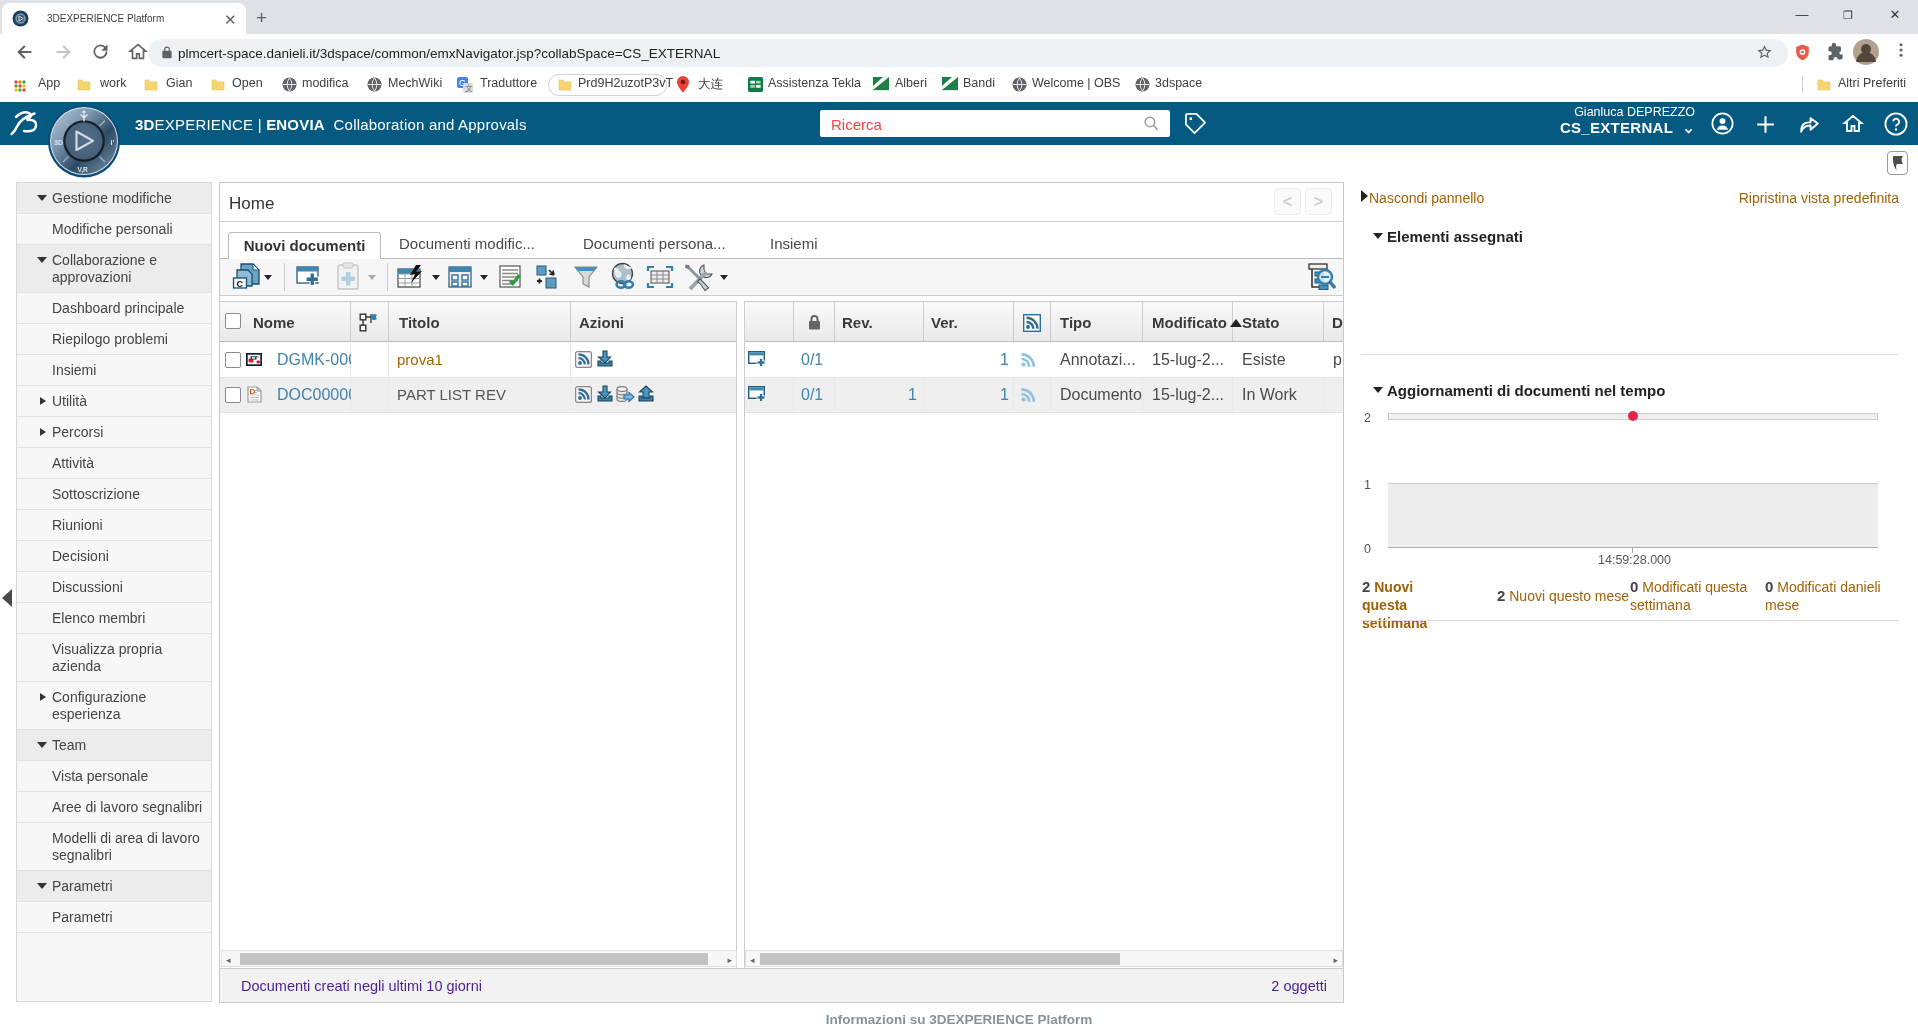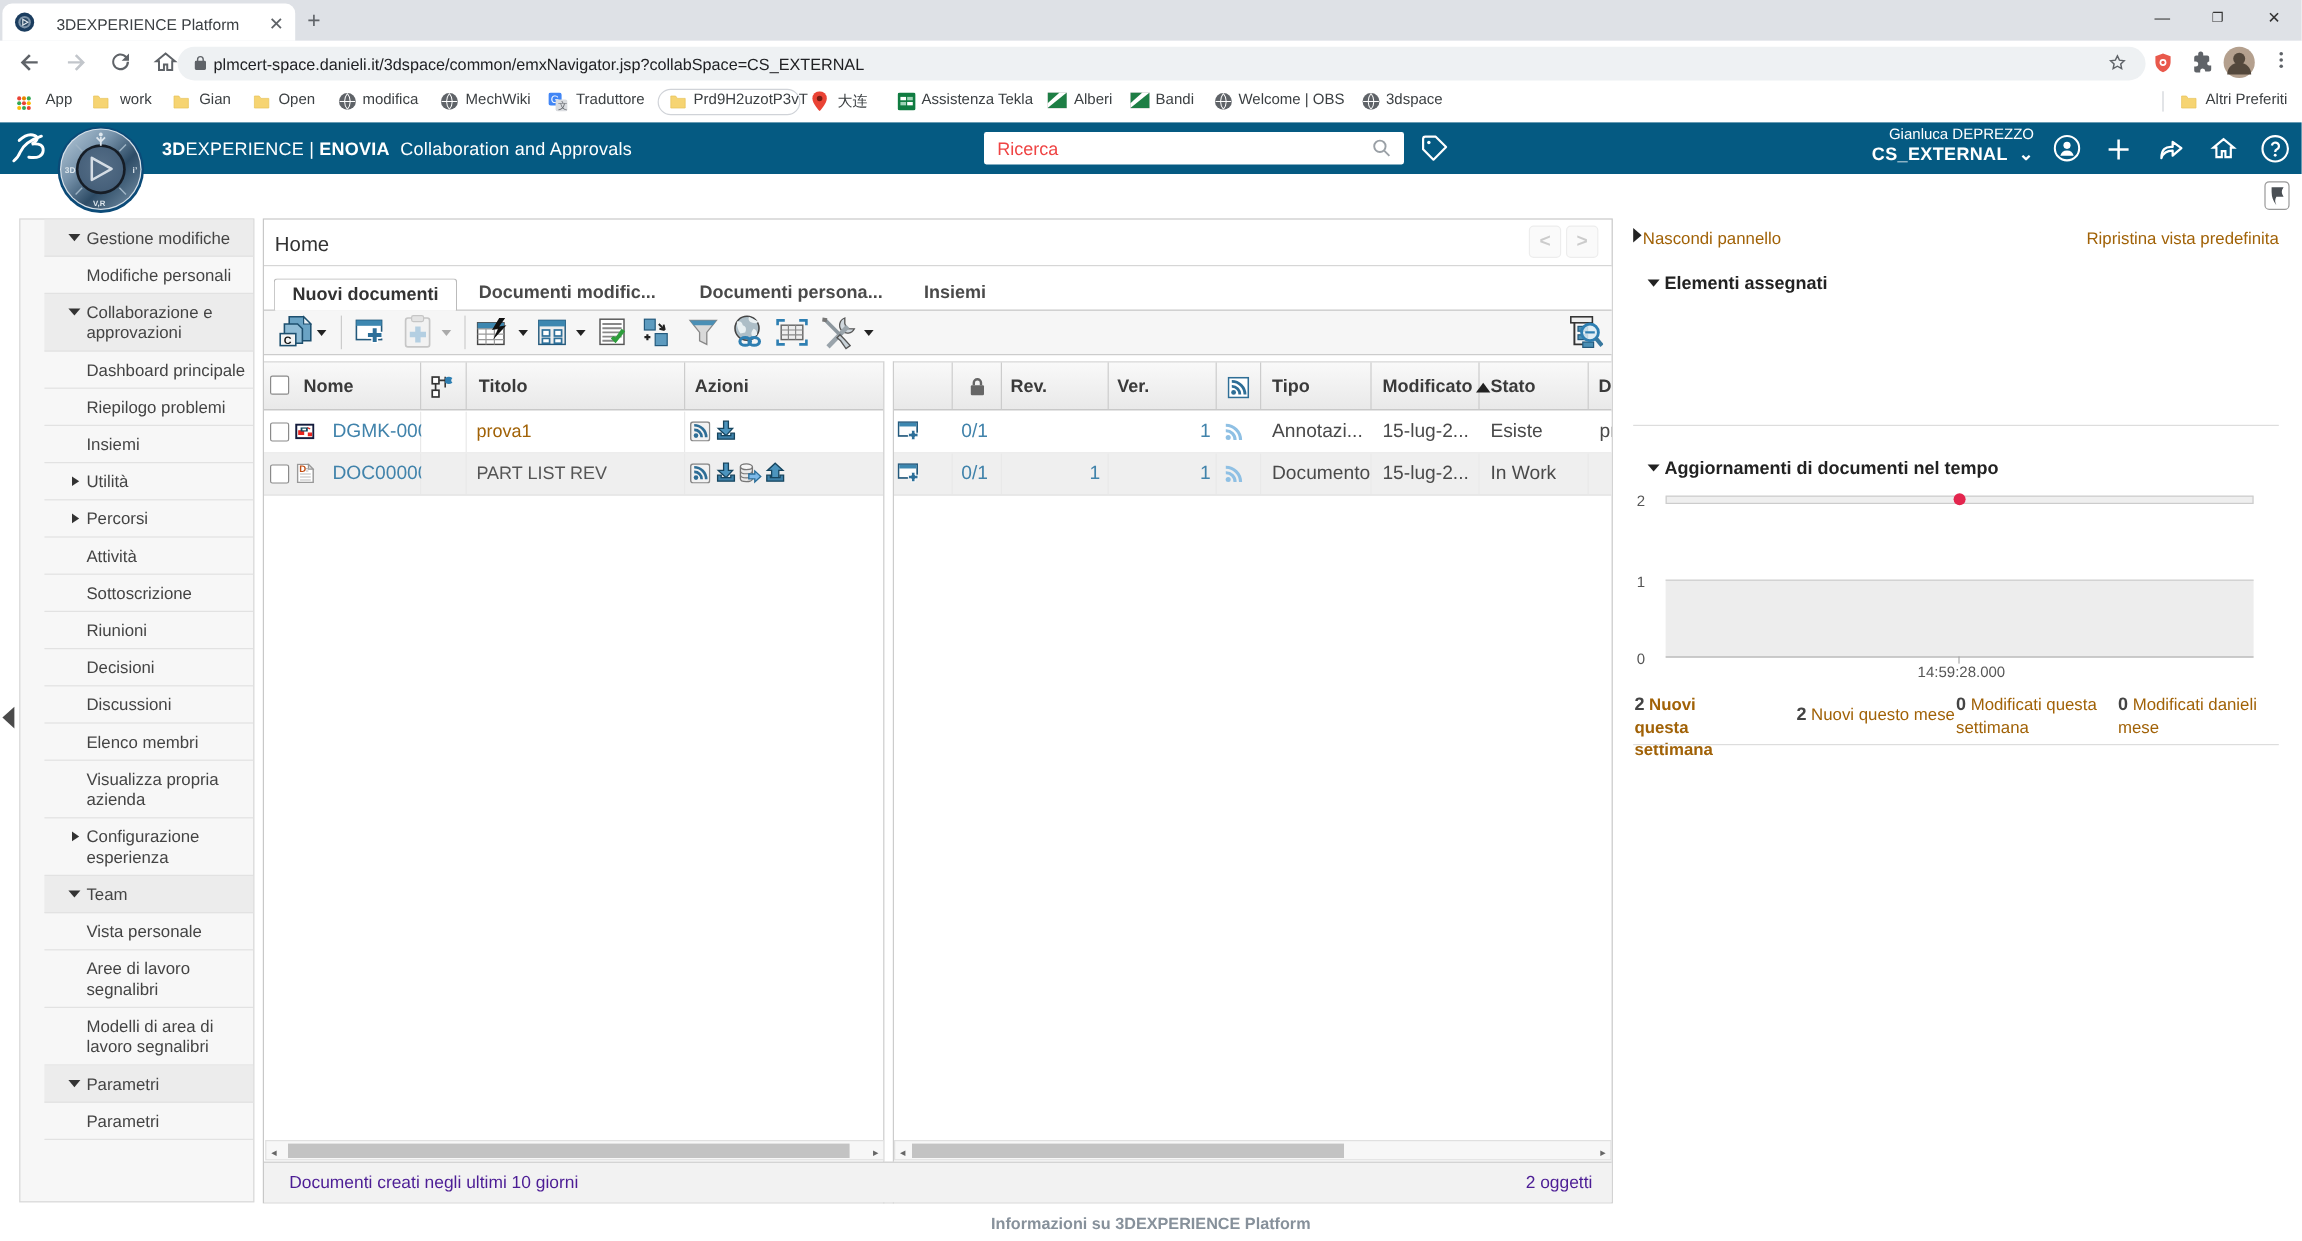"3DEXPERIENCE Platform" #tabtitle { font-size: 13px -> 10px }
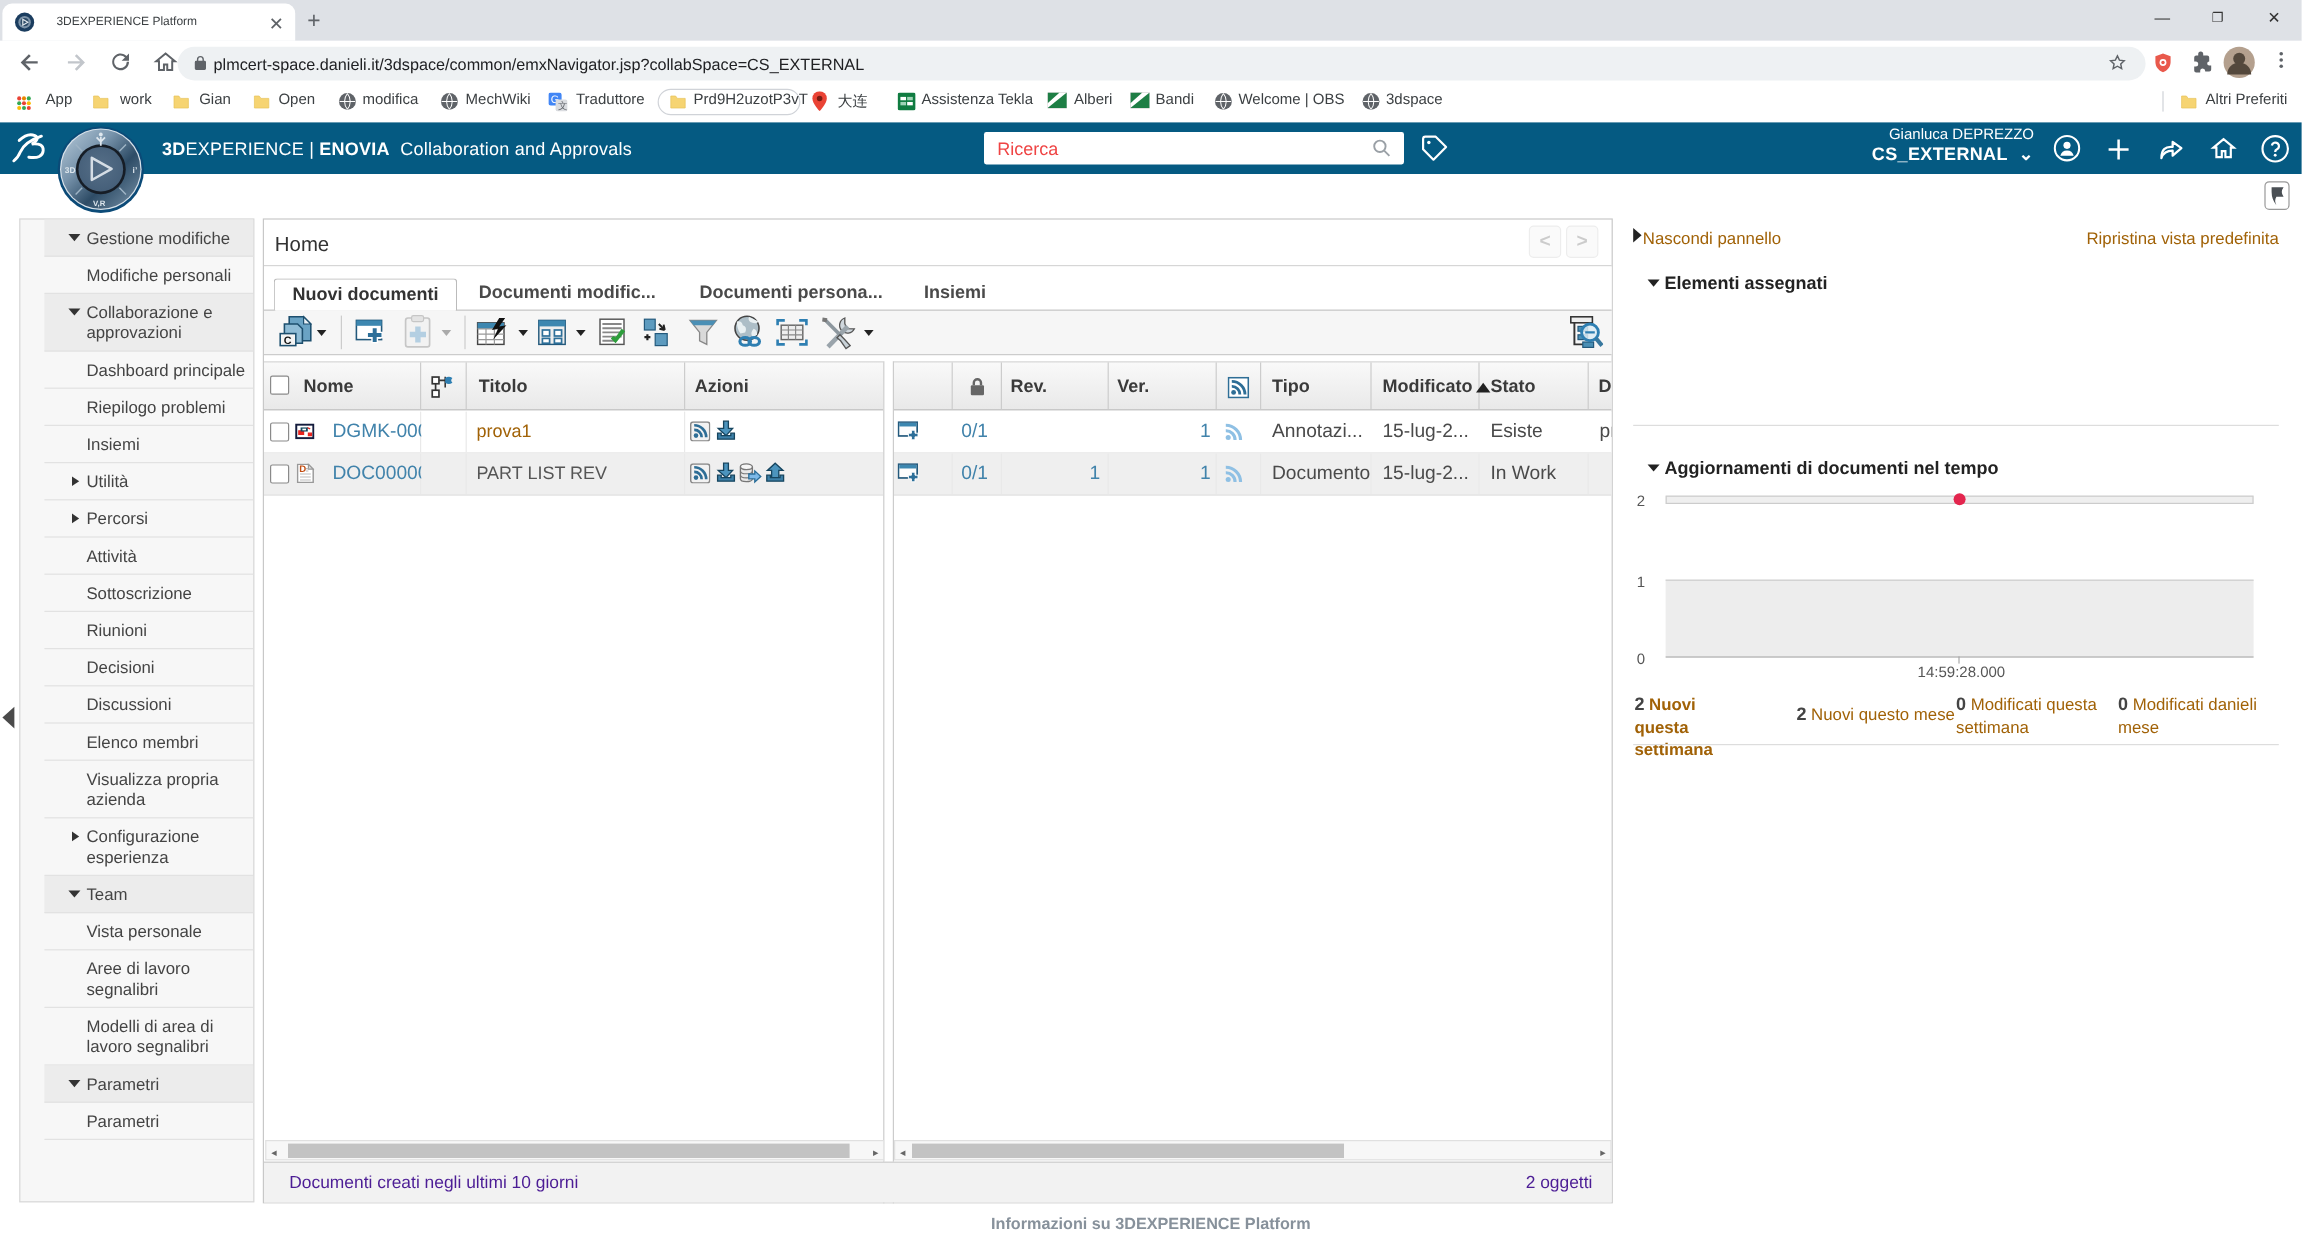"Gestione modifiche" #sidebar { padding-left: 20px -> none }
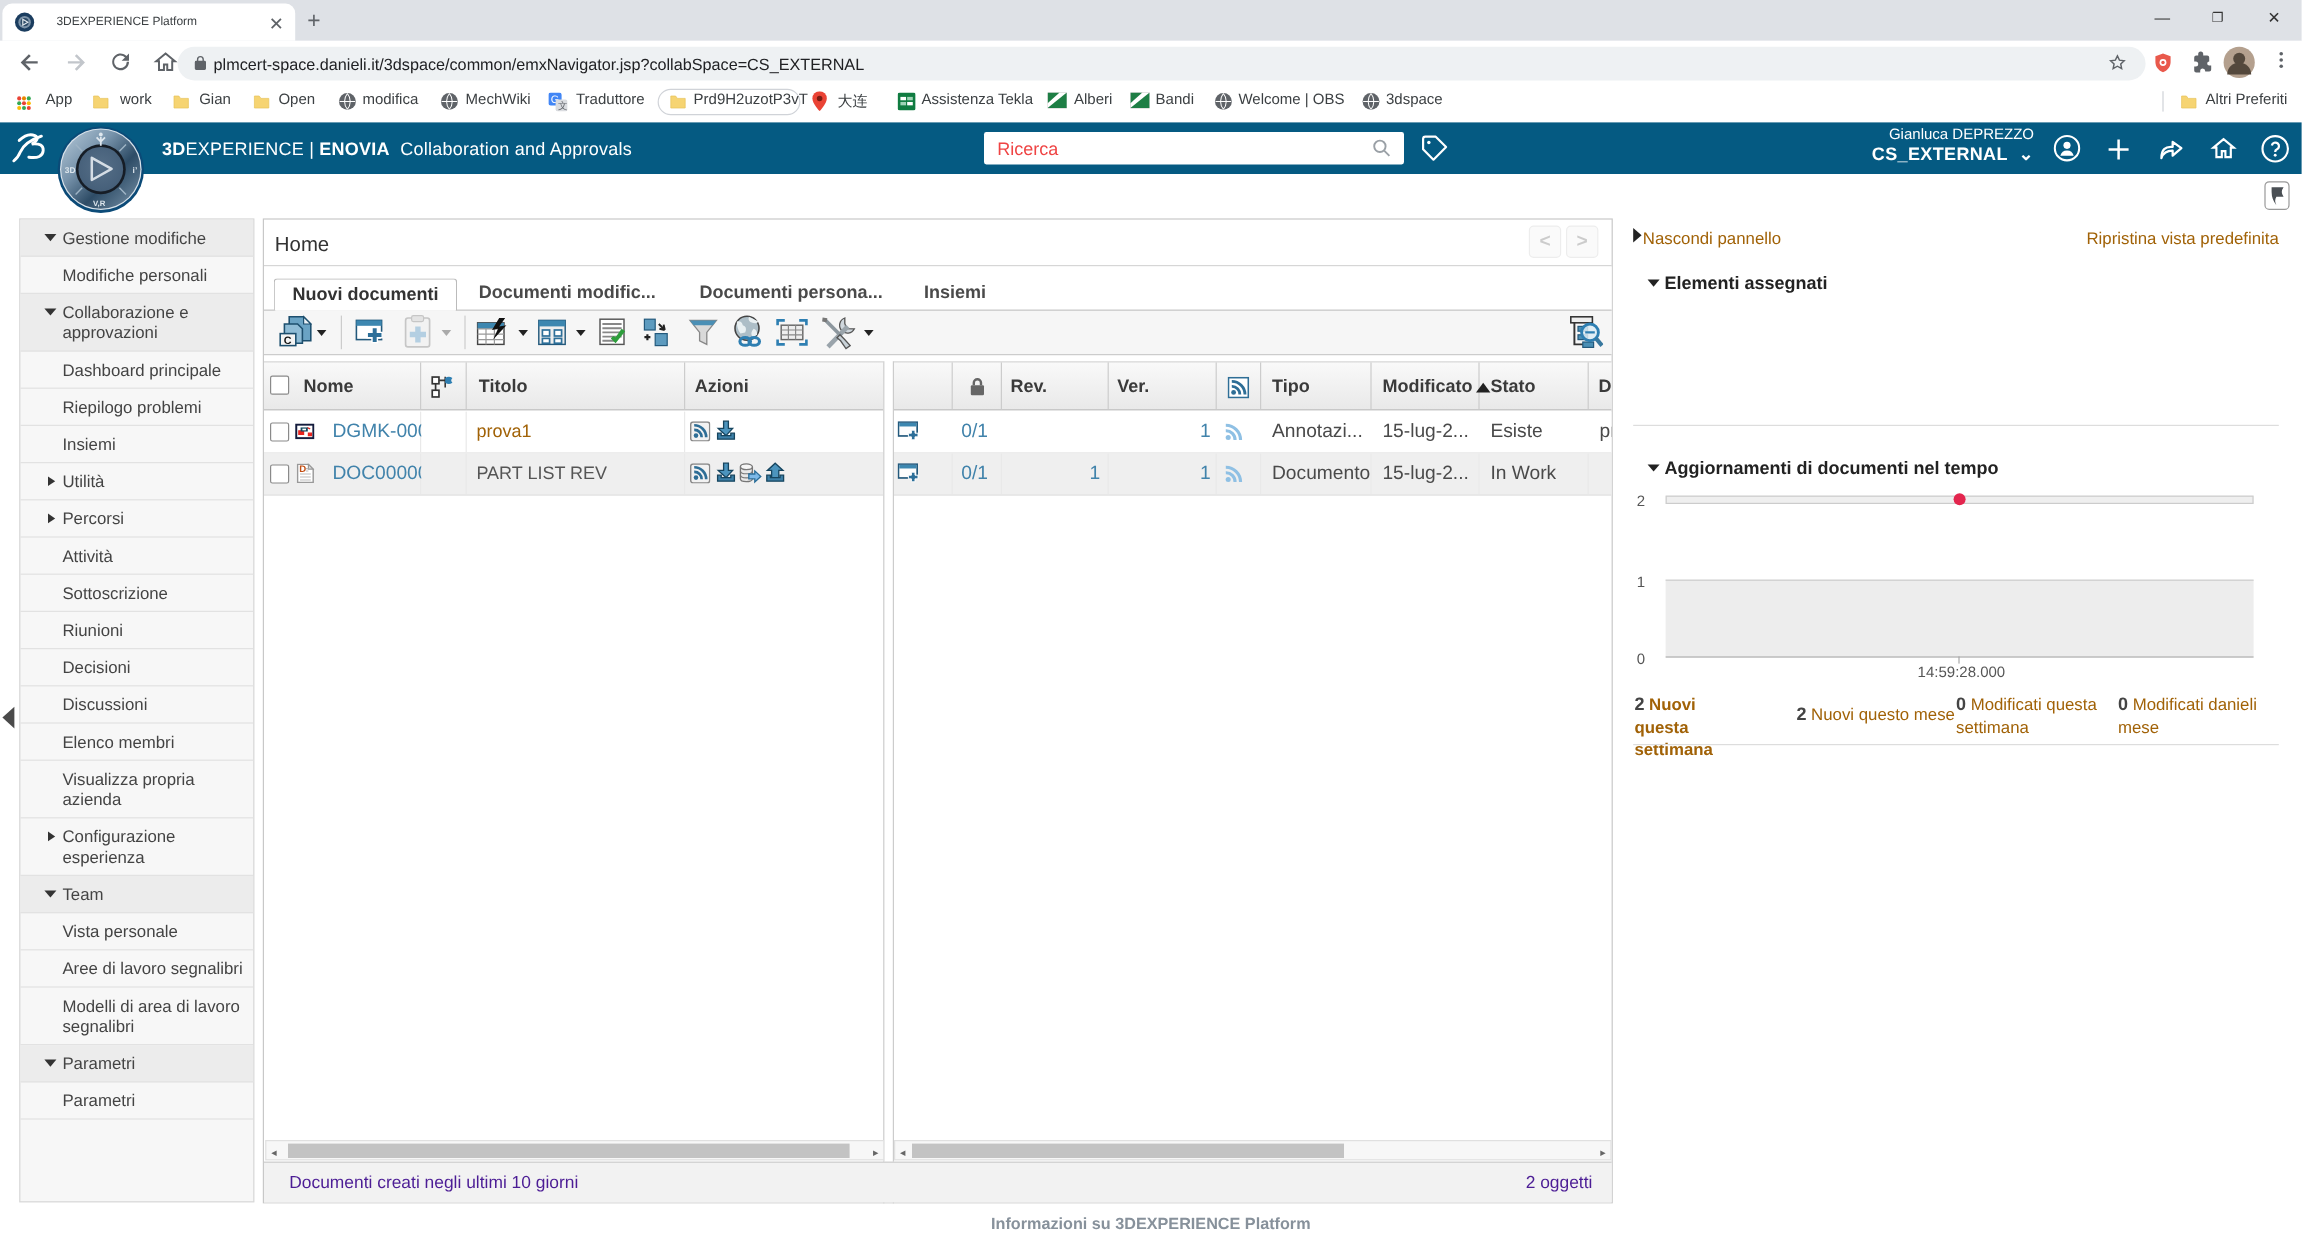"Documenti modific..." .ptab { font-weight: bold -> normal }
